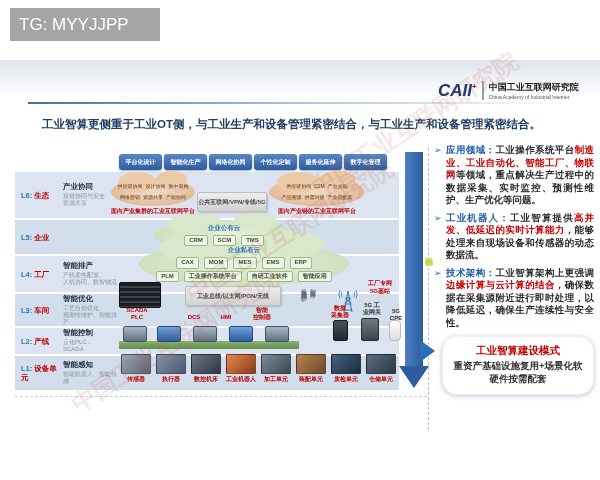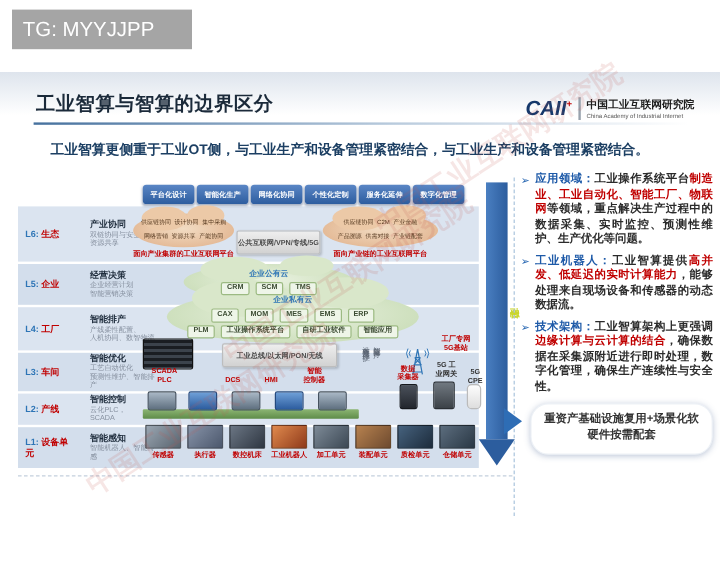"工业智算与智算的边界区分" div.title { html: <div>工业智算与智算的边界区分</div> -> none }
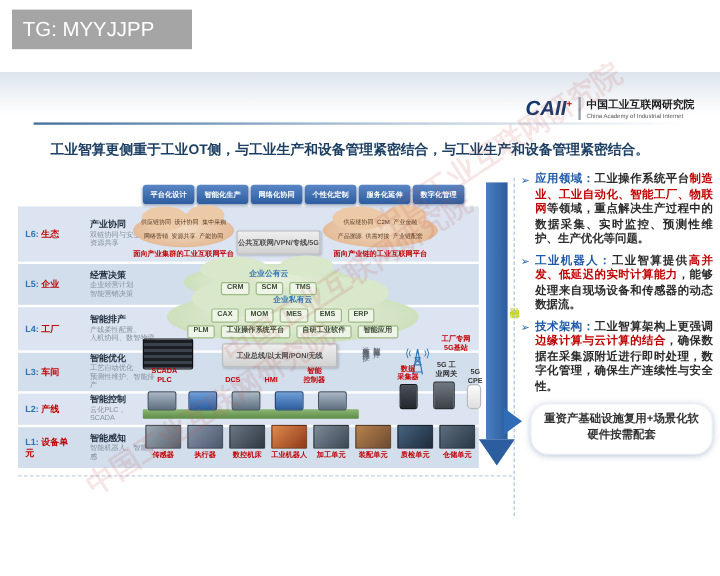"产业协同" .rowtxt { left: 60px -> 48px }
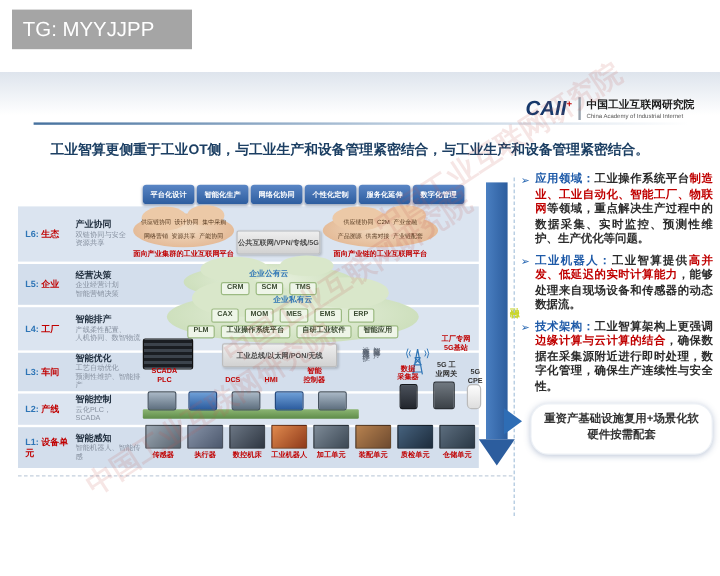"经营决策" div.rowtxt { html: <div> <div>经营决策</div> <div>企业经营计划 智能营销决策</div> </div> -> none }
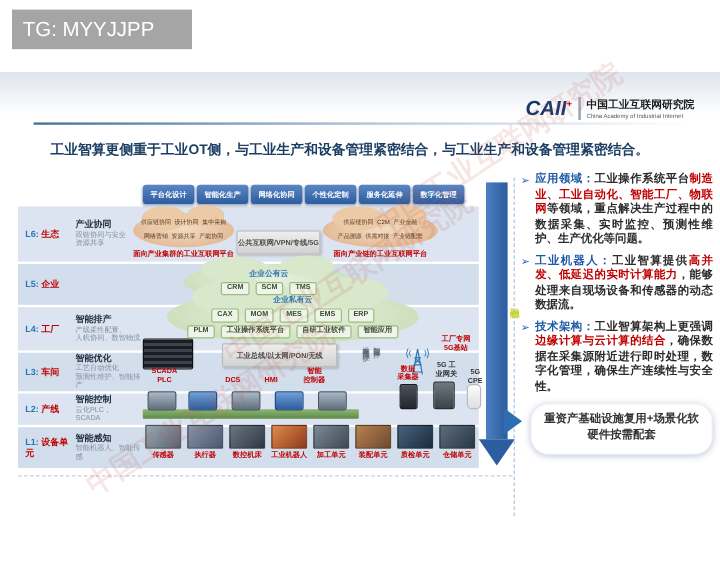"，确保数据在采集源附近进行即时处理，数字化管理，确保生产连续性与安全性。" span { text: 数字化管理 -> 以降低延迟 }
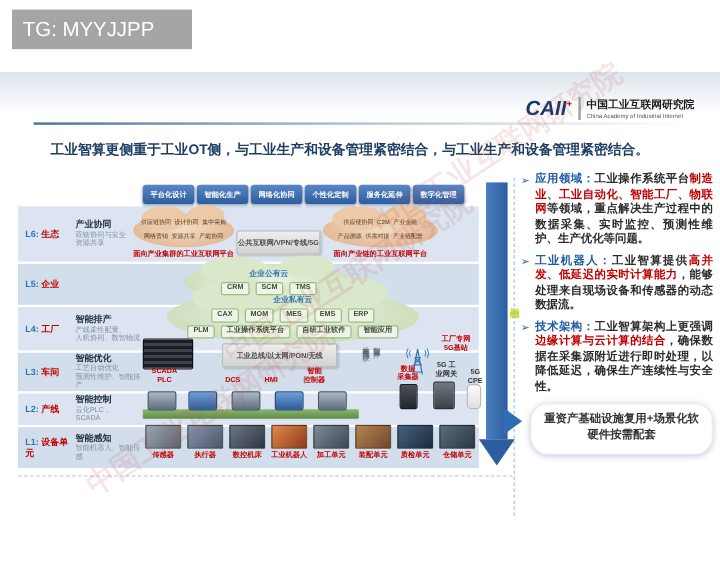"工业智算建设模式" div.pbox-title { html: none -> <div>工业智算建设模式</div> }
